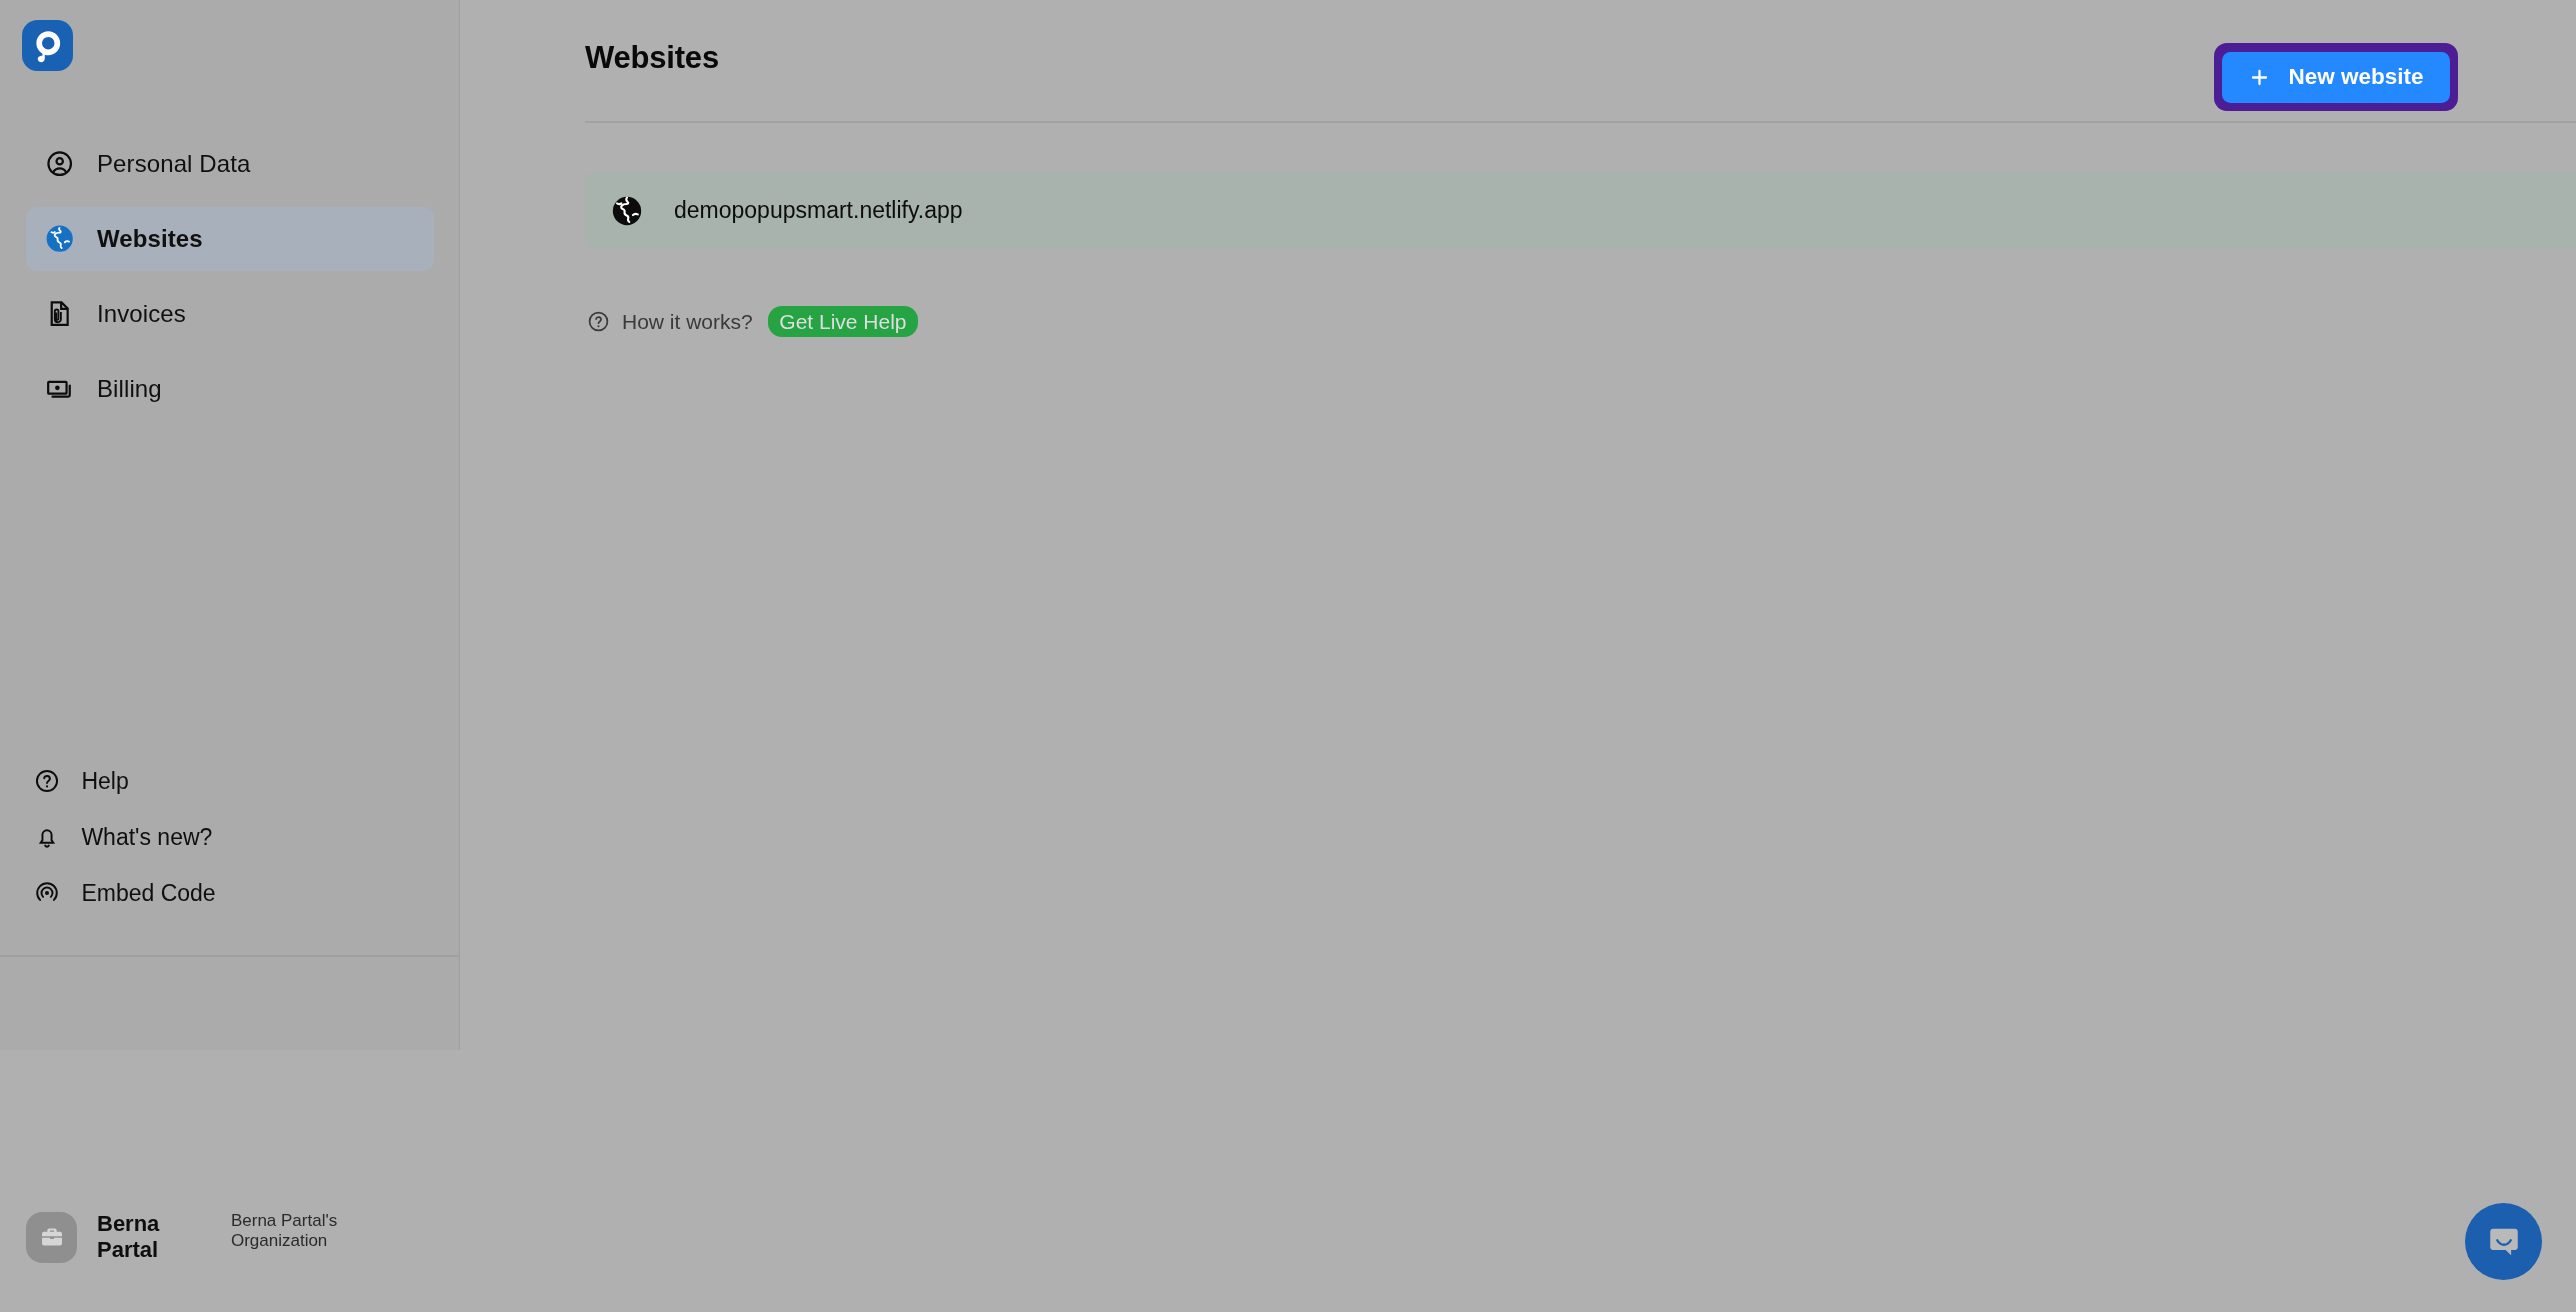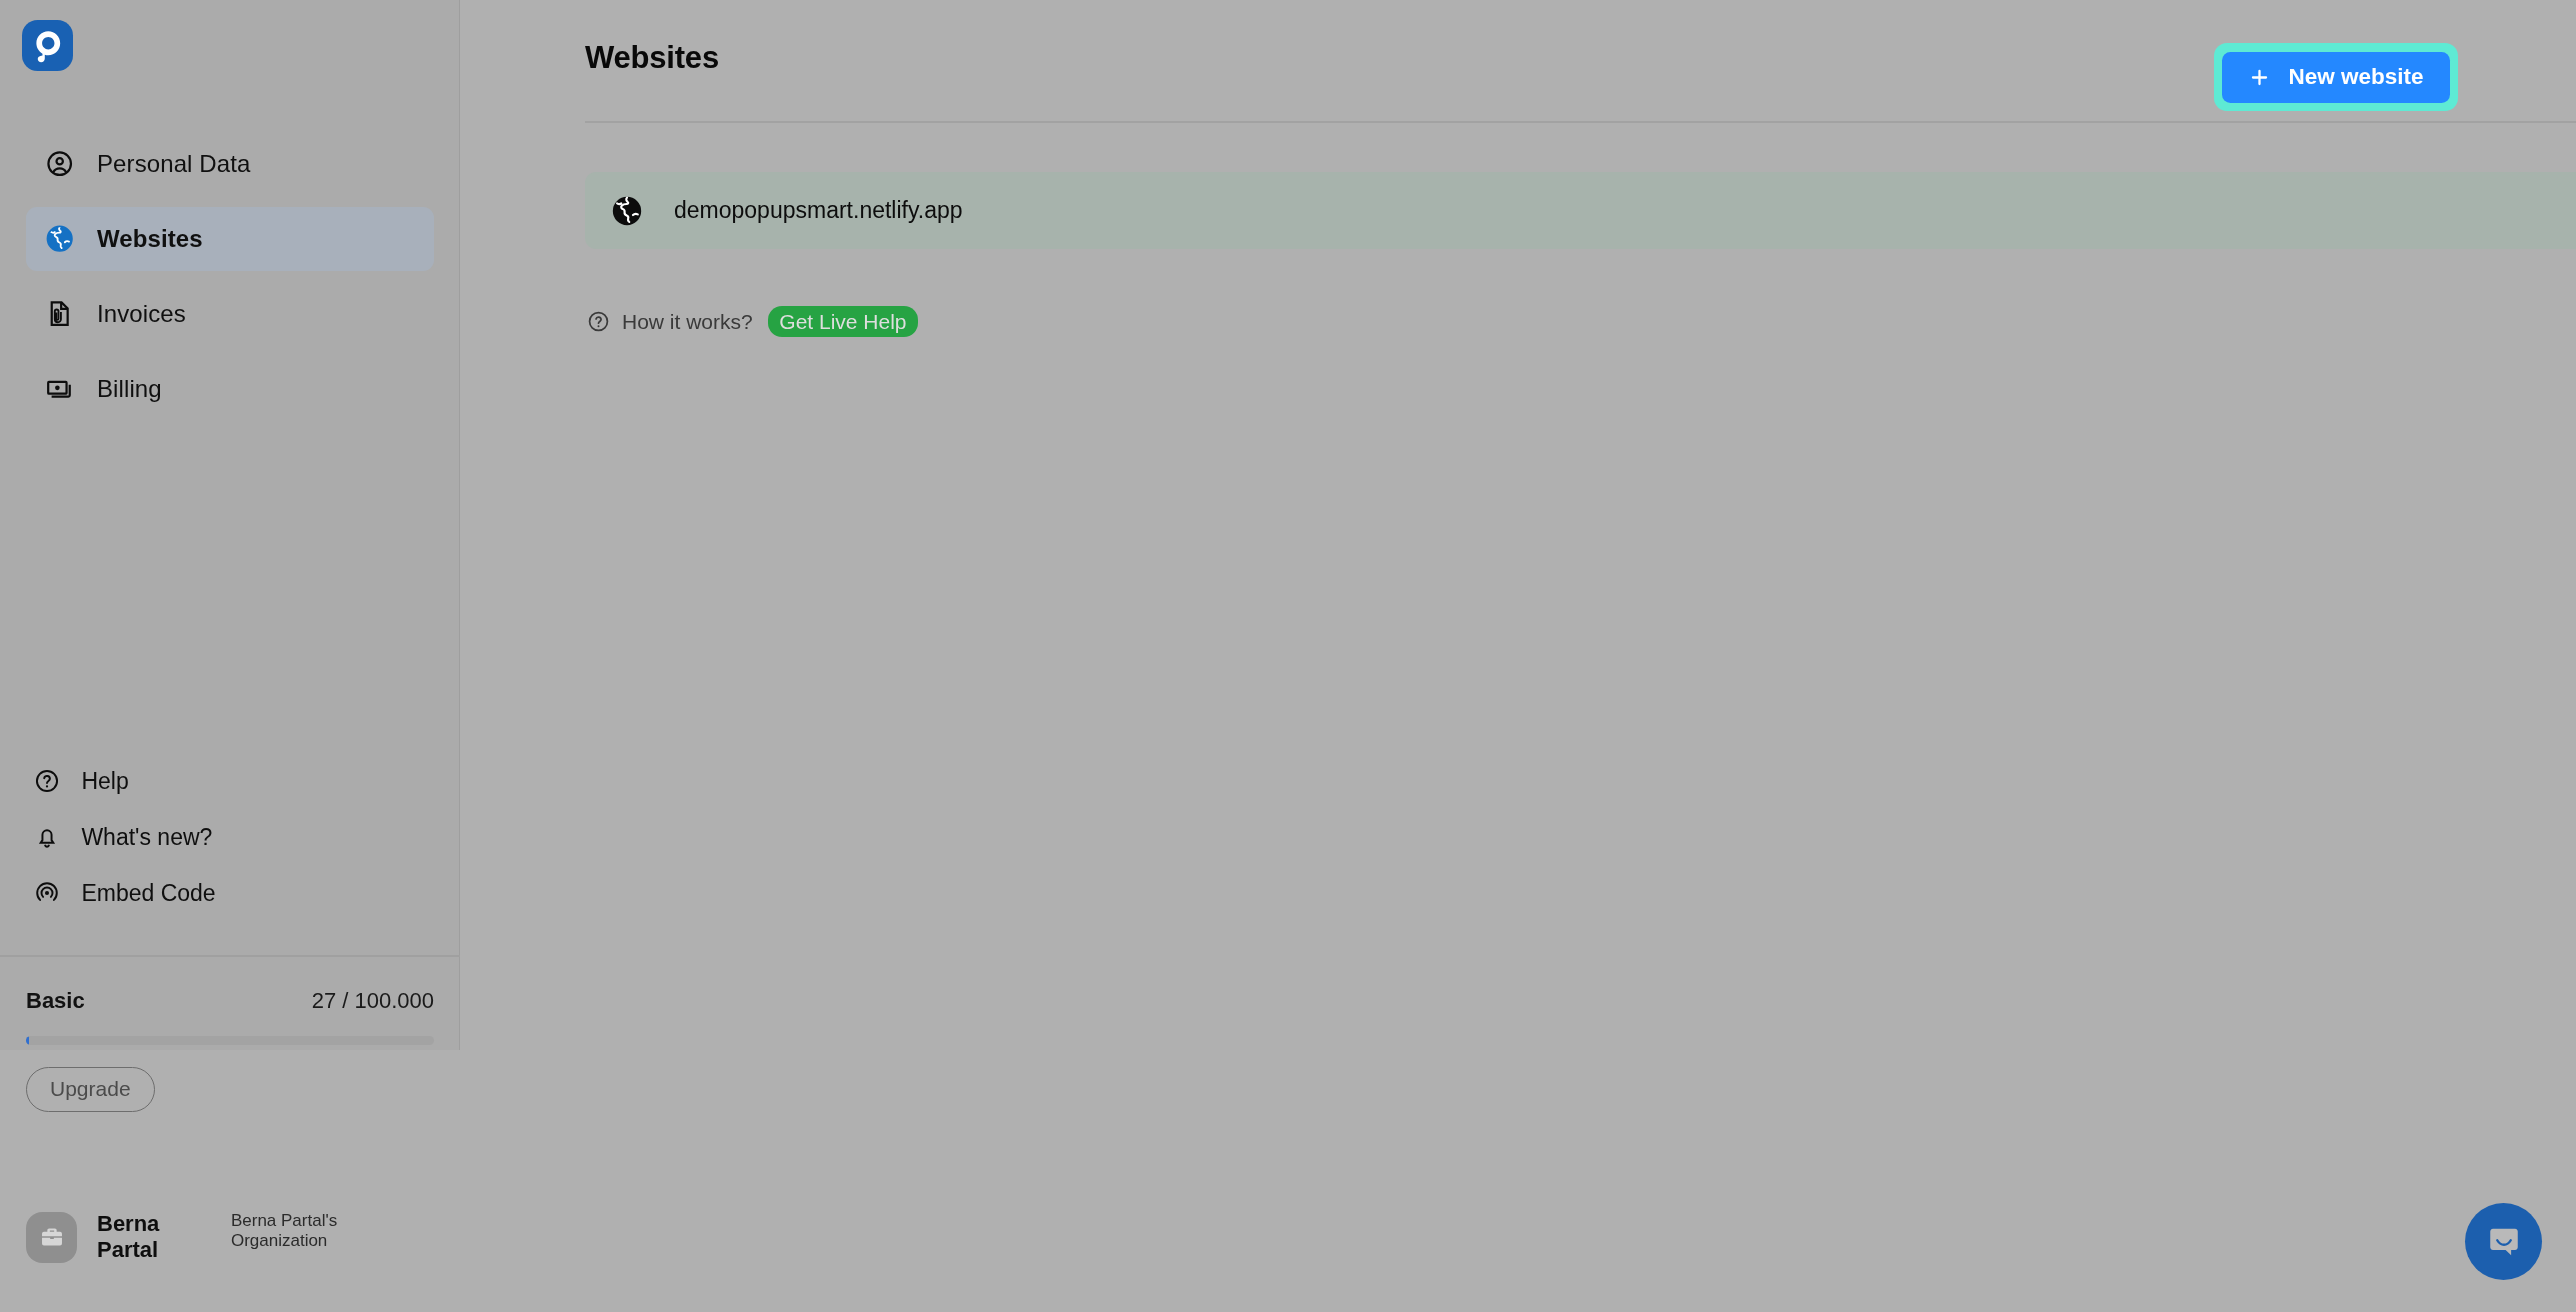"New website" #new-website-halo { background: #5eead4 -> #4c1d95 }
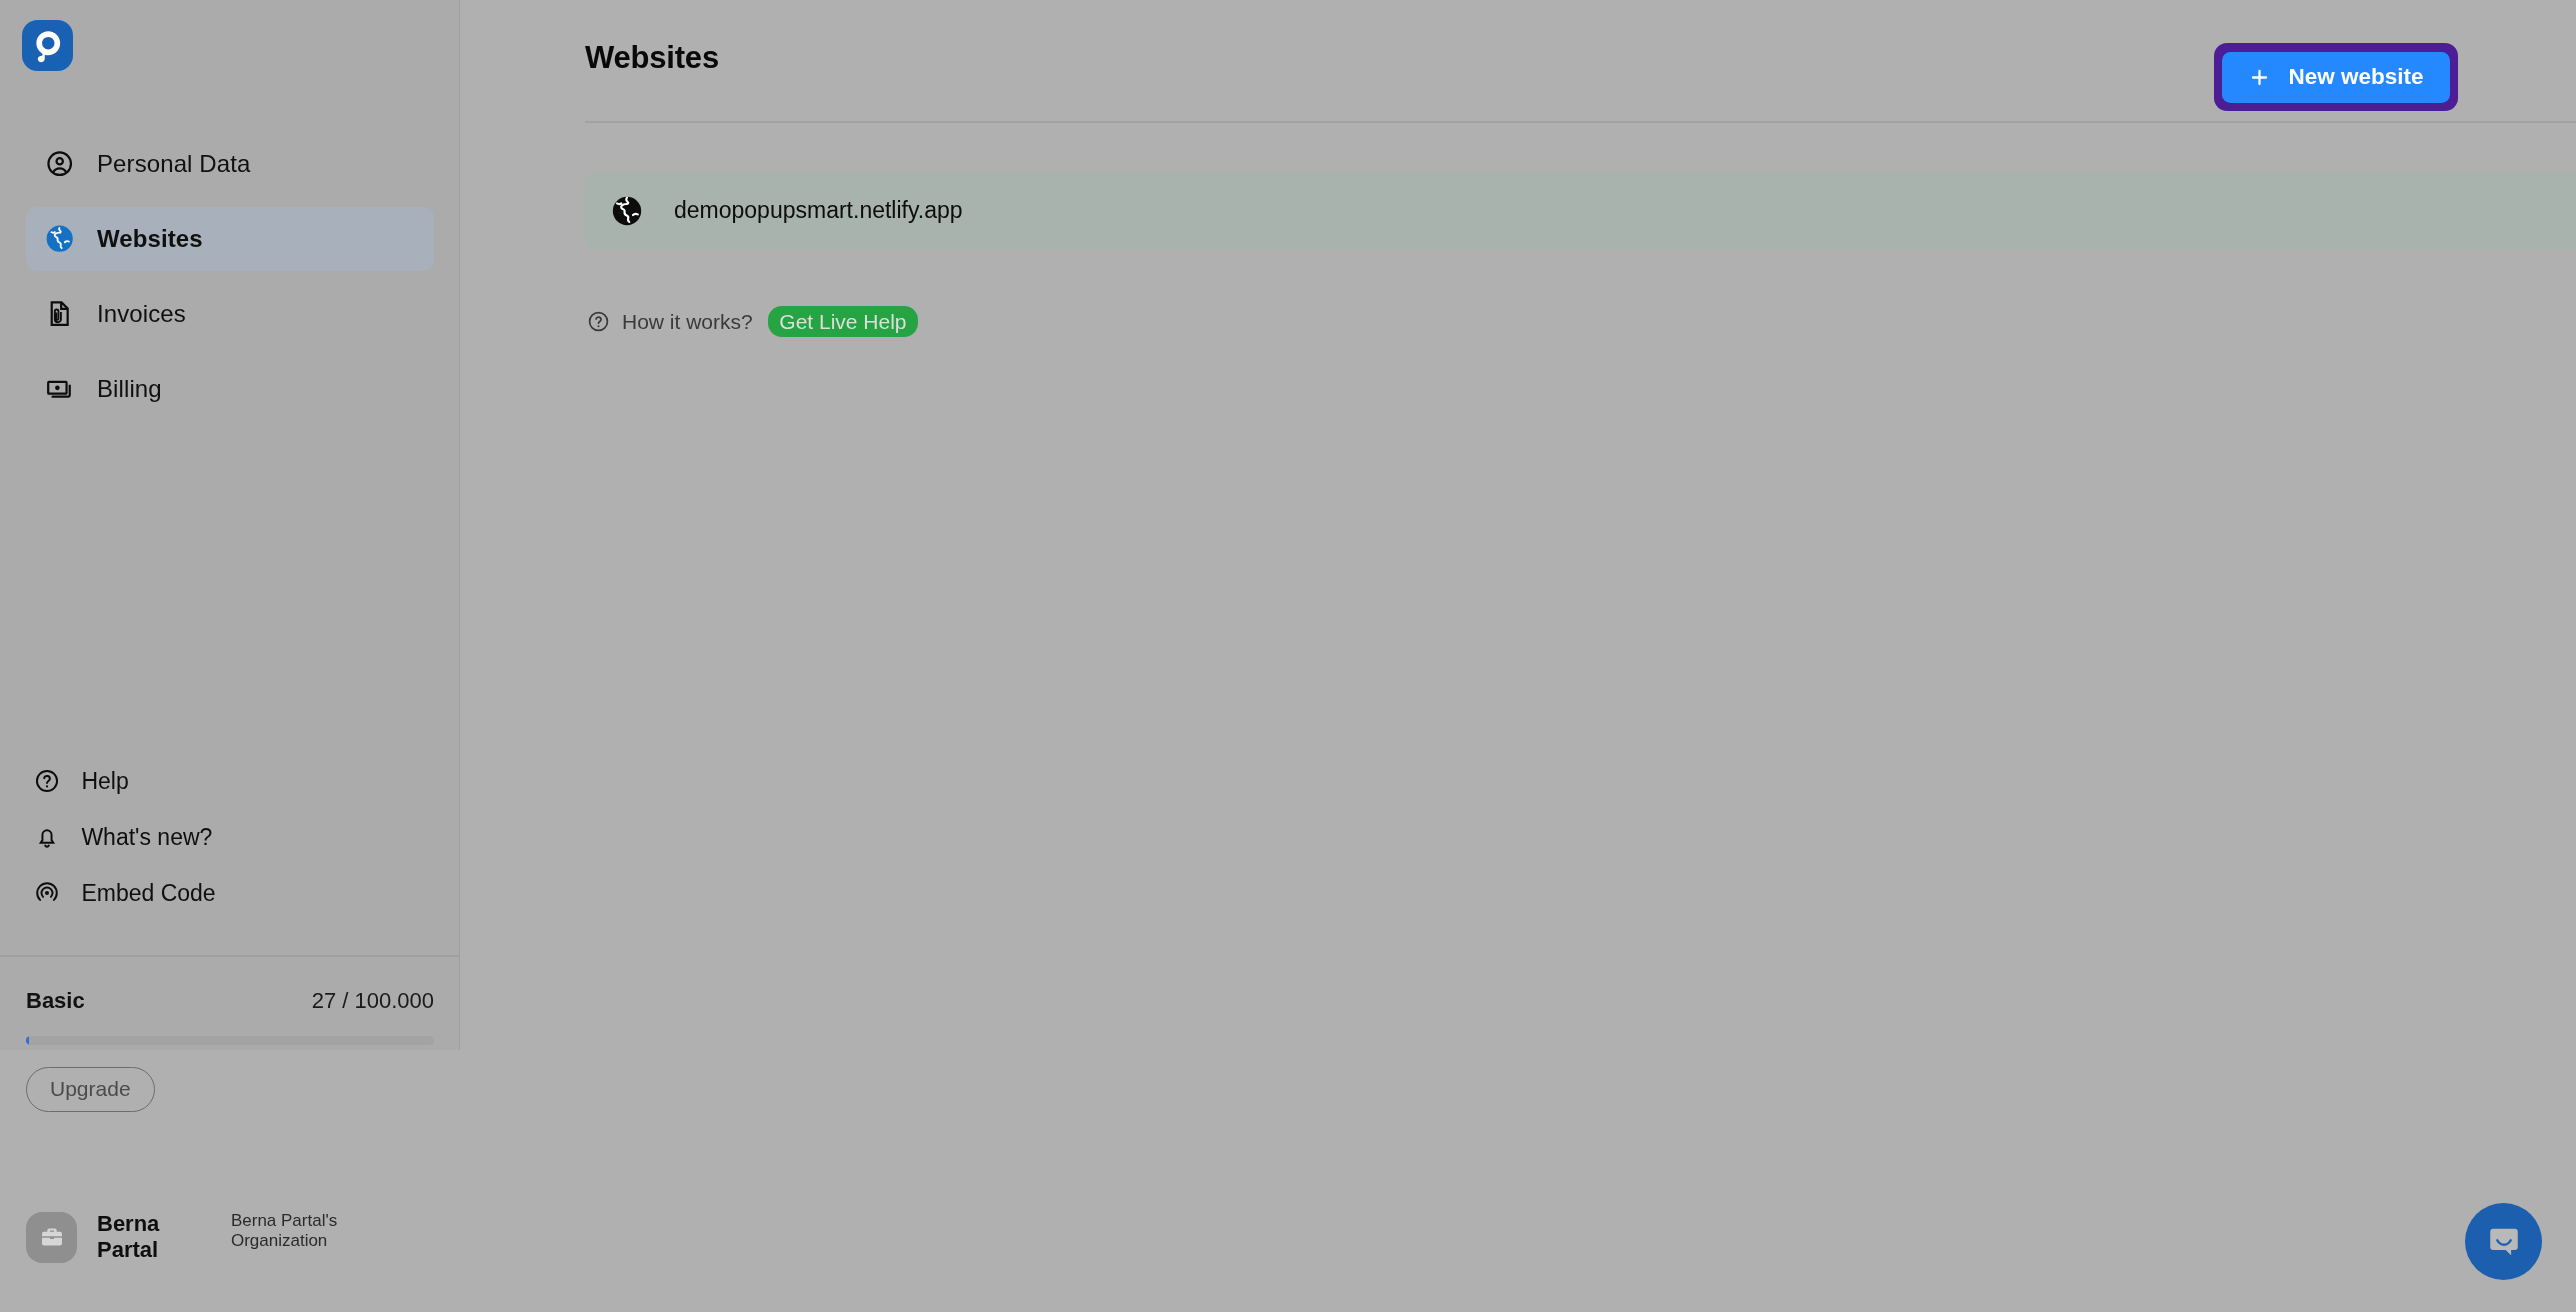"Basic" div { html: <div> <div> <span>Basic</span> <span>27 / 100.000</span> </div> <div> <div></div> </div> <button>Upgrade</button> </div> -> none }
